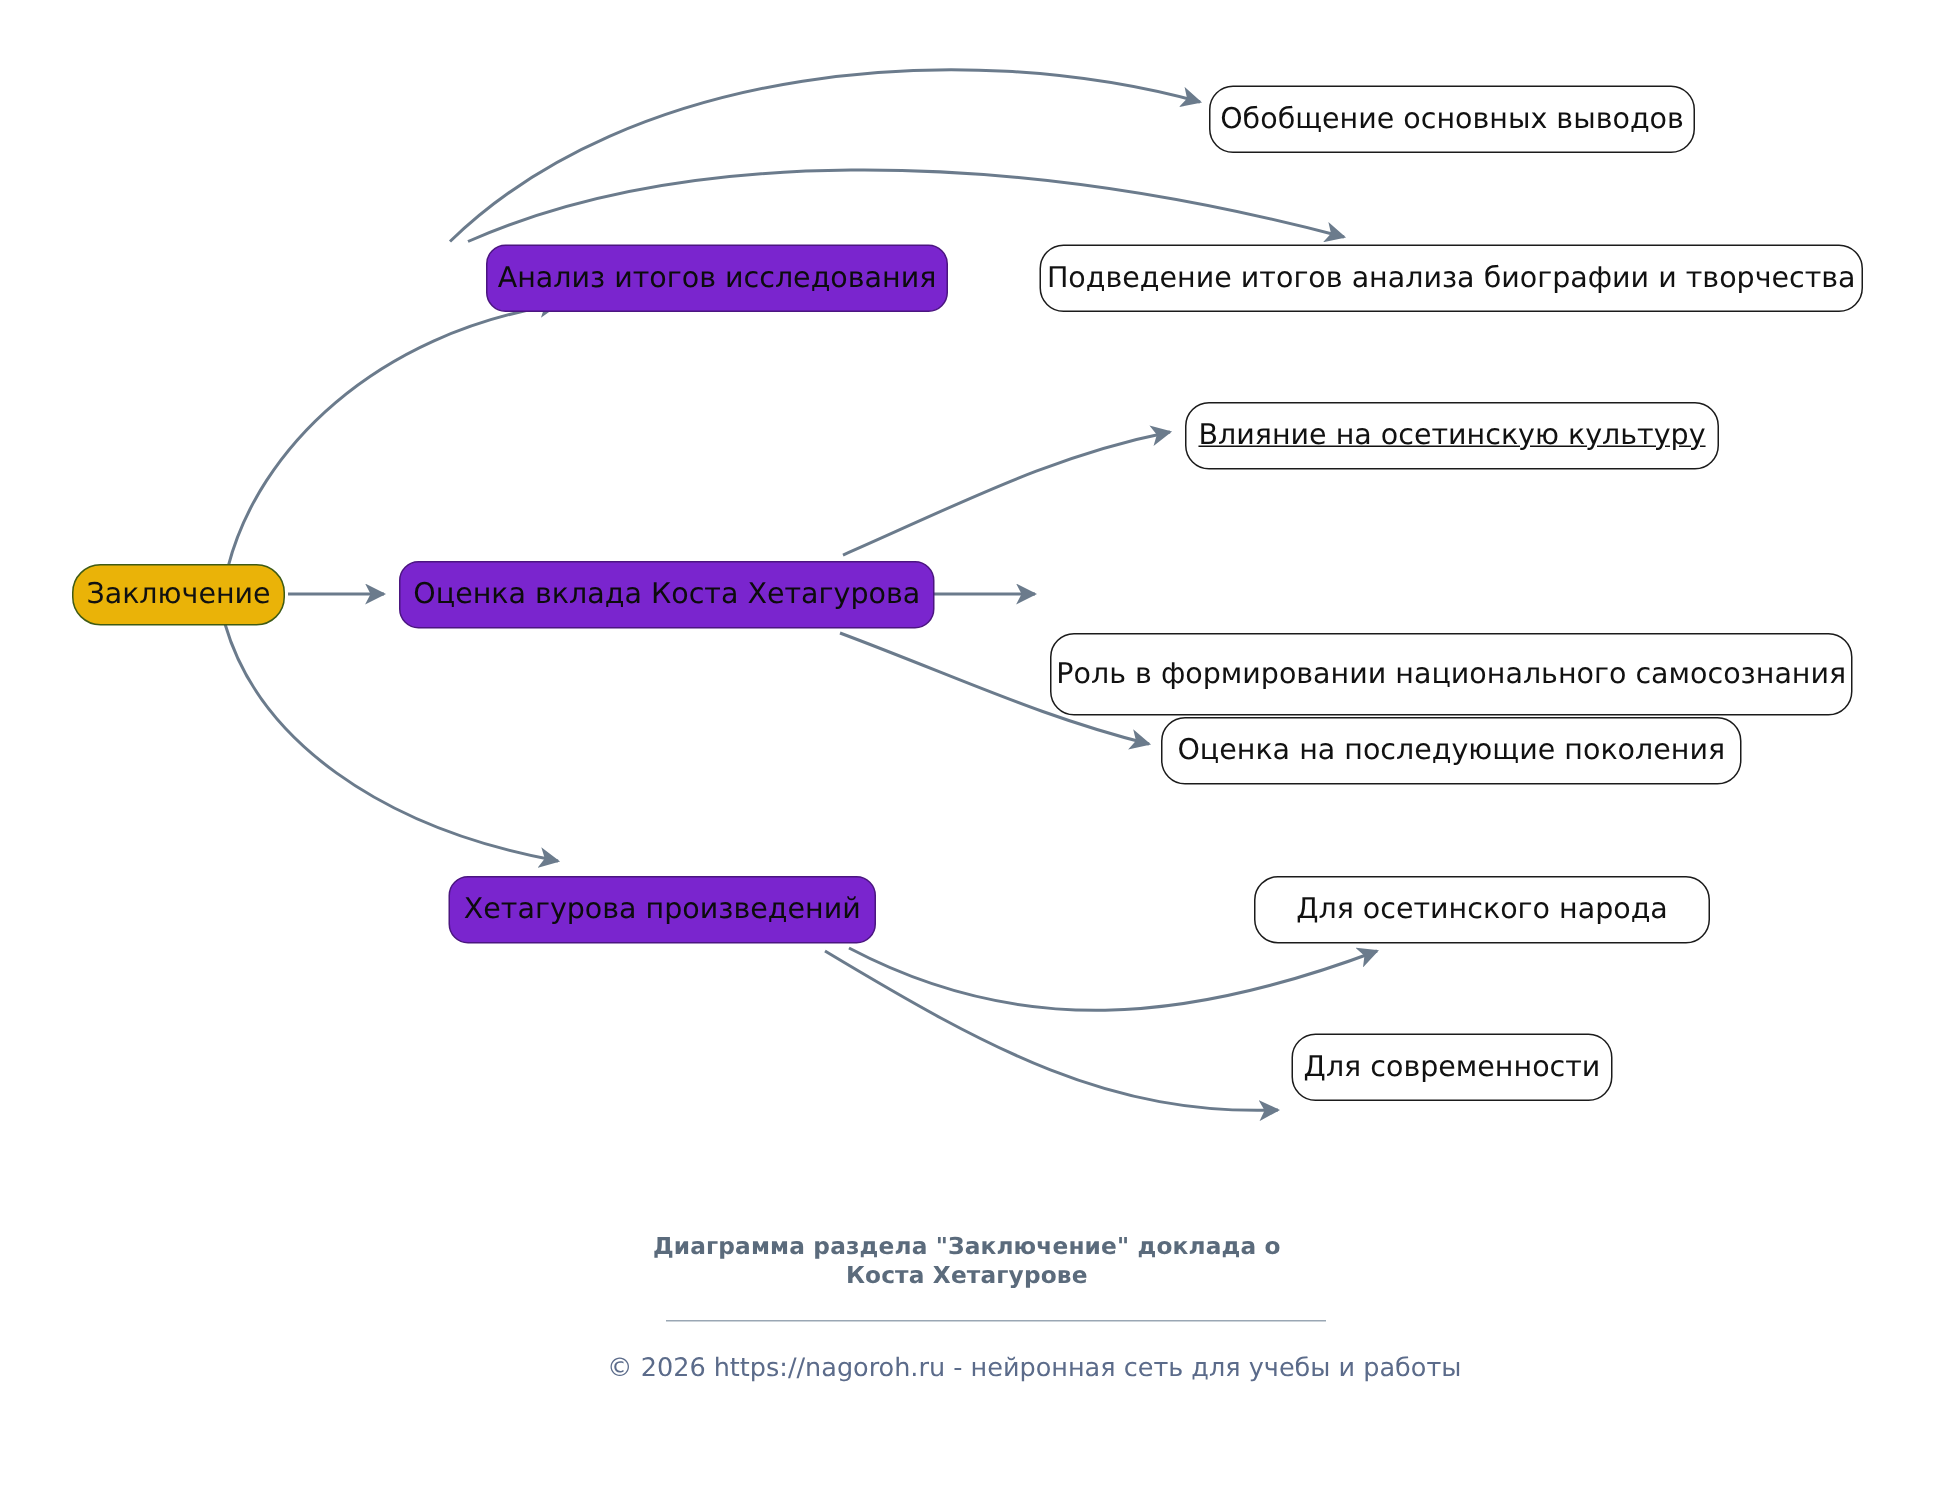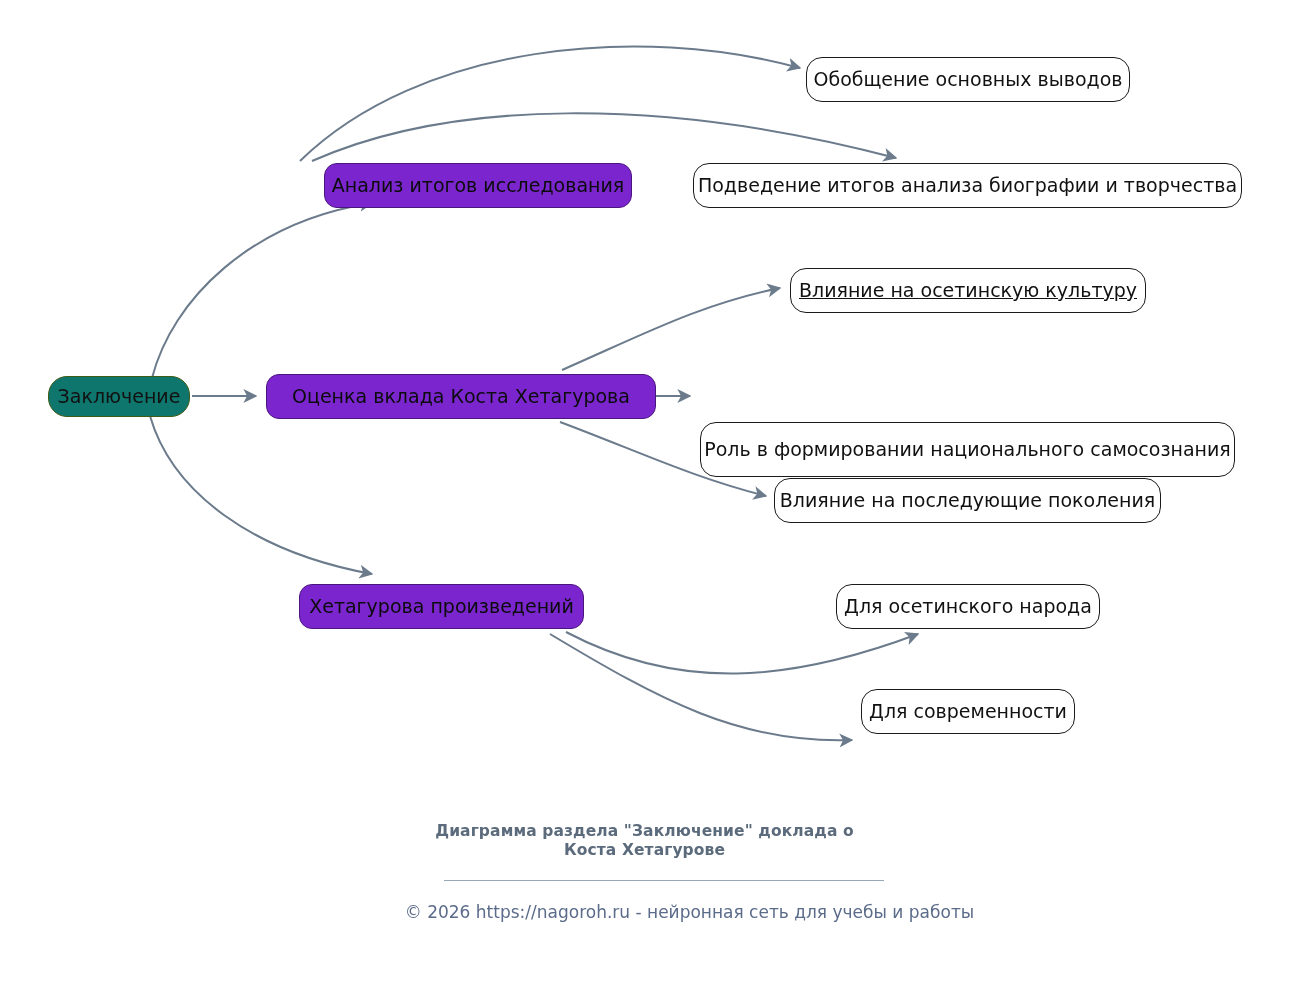"Заключение" .node.root { background: #0f766e -> #eab308 }
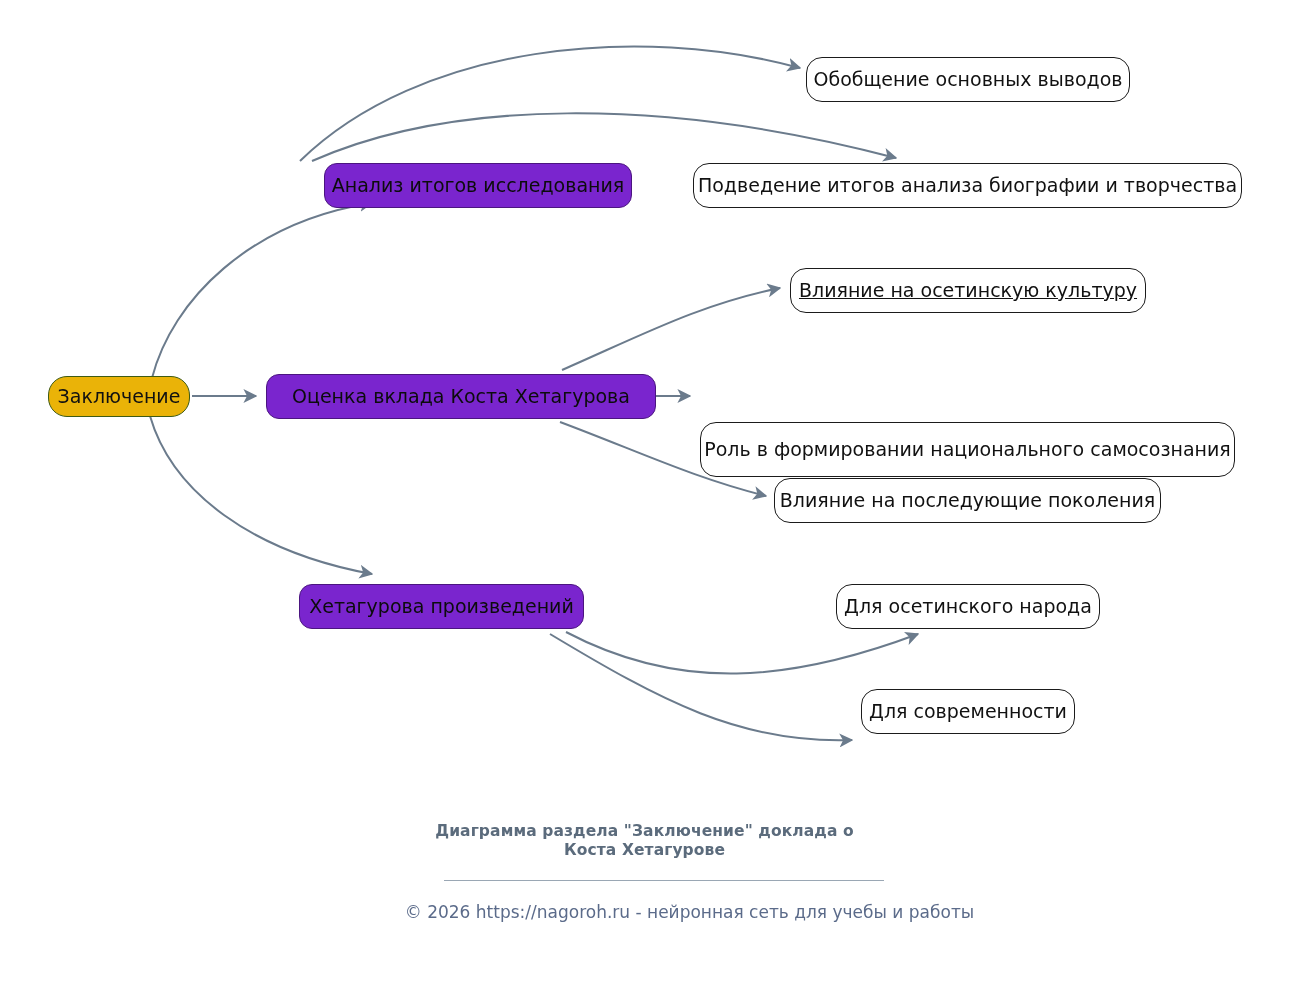"Оценка вклада Коста Хетагурова" div.node { width: 390px -> 357px }
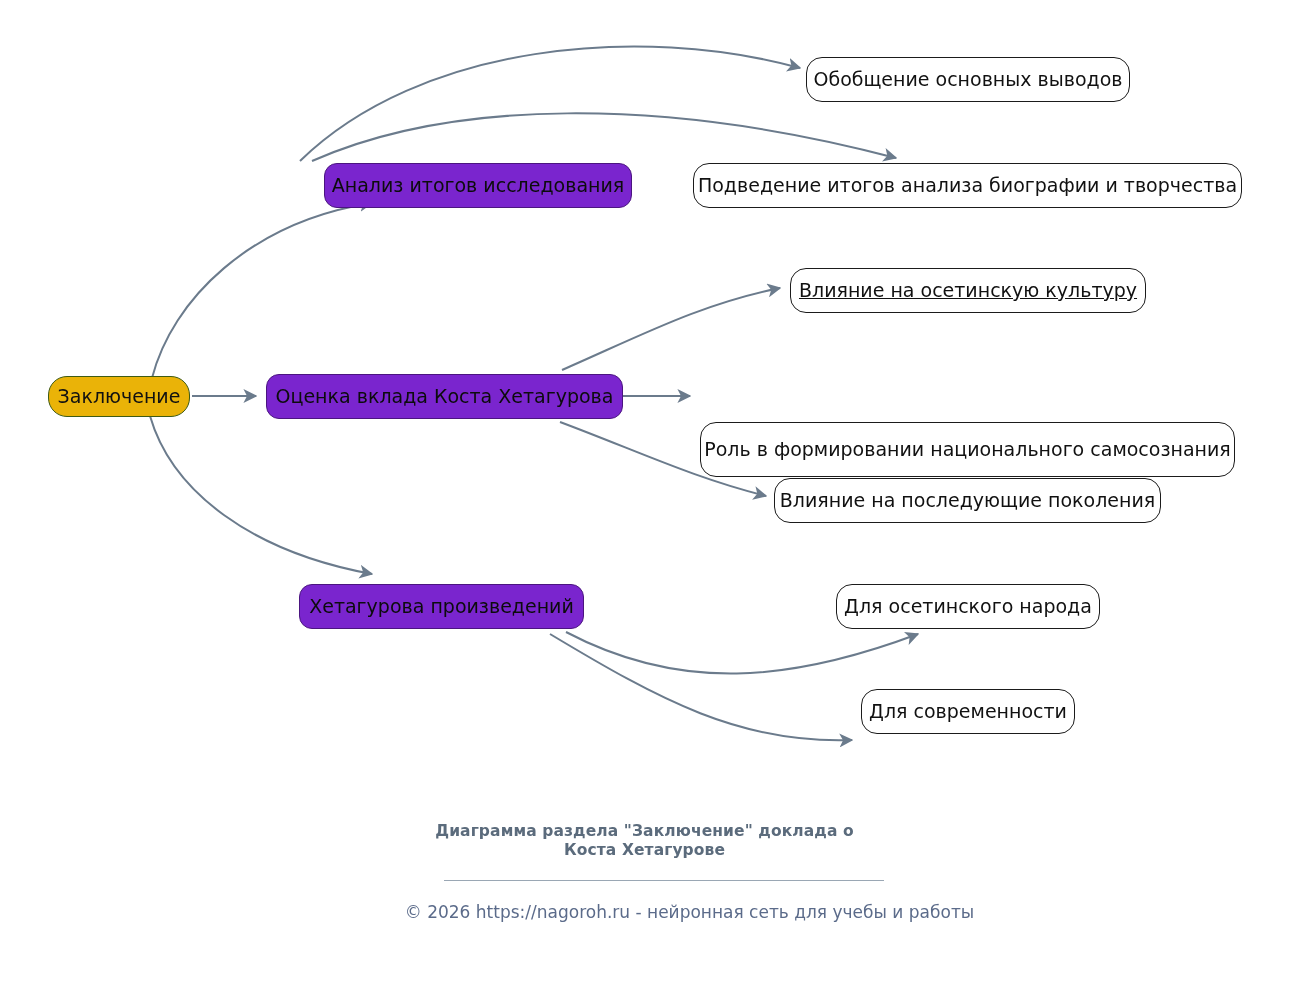"Влияние на последующие поколения" span { text: Влияние -> Оценка }
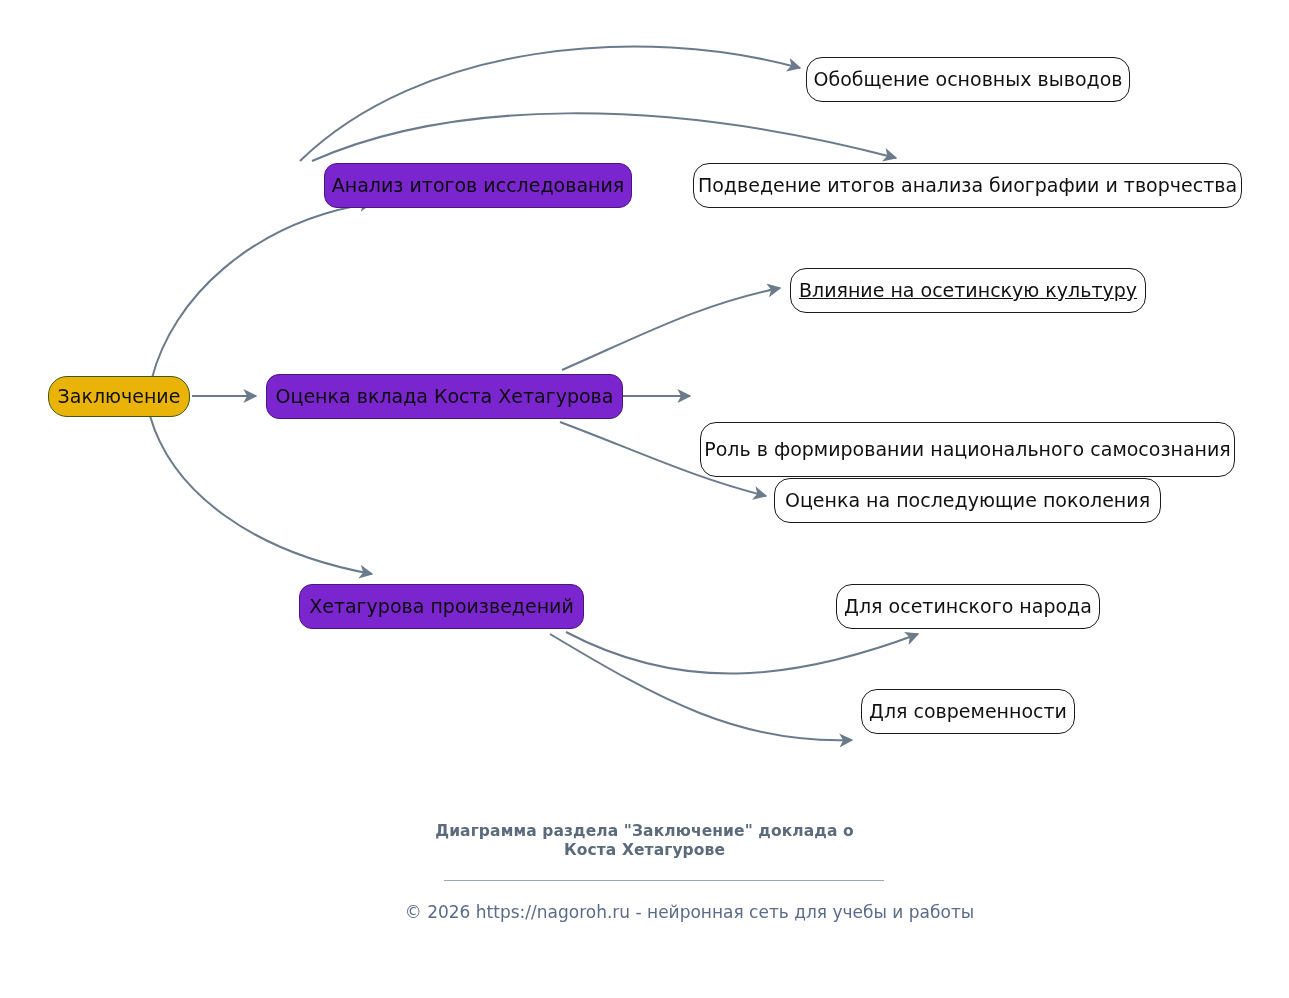"Для осетинского народа" div.node { width: 264px -> 304px }
